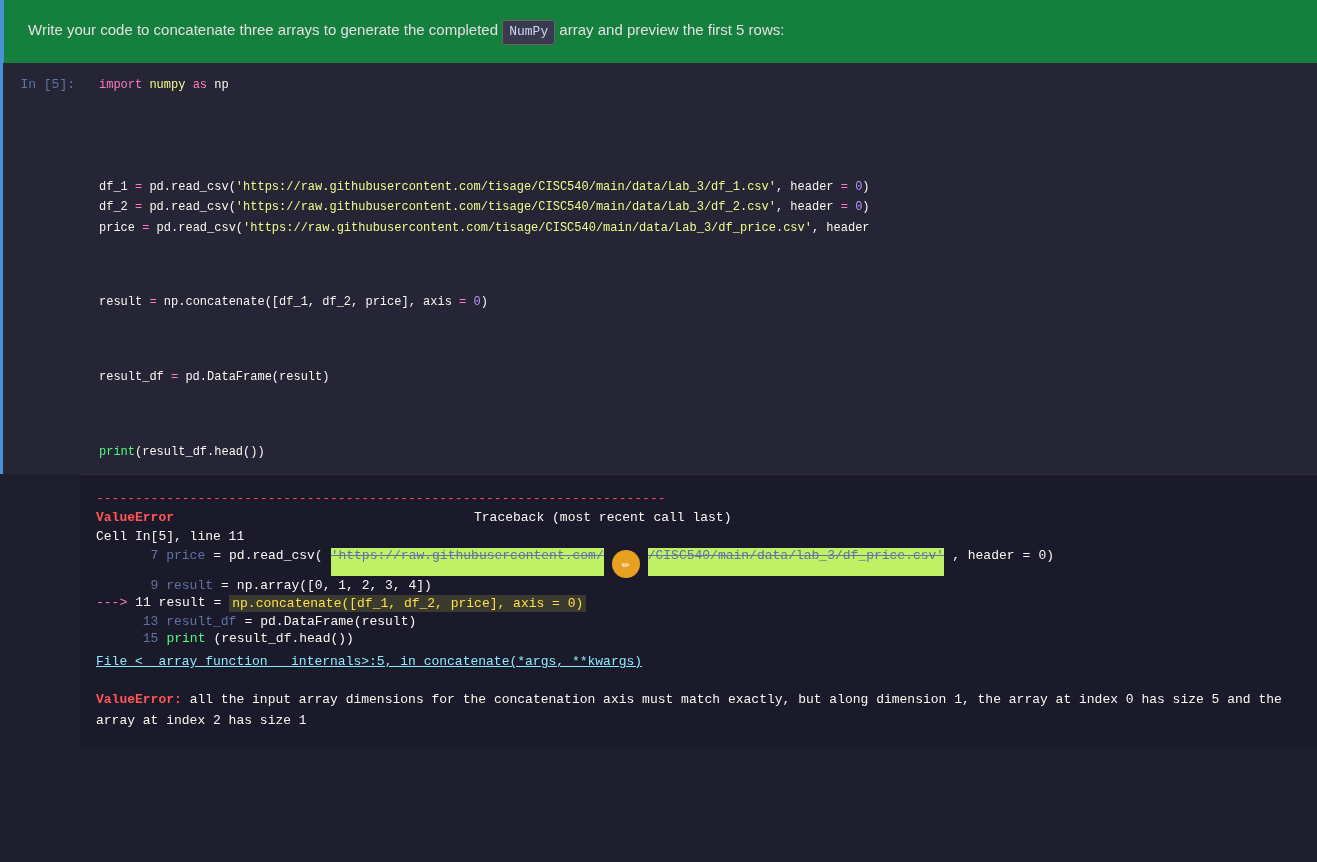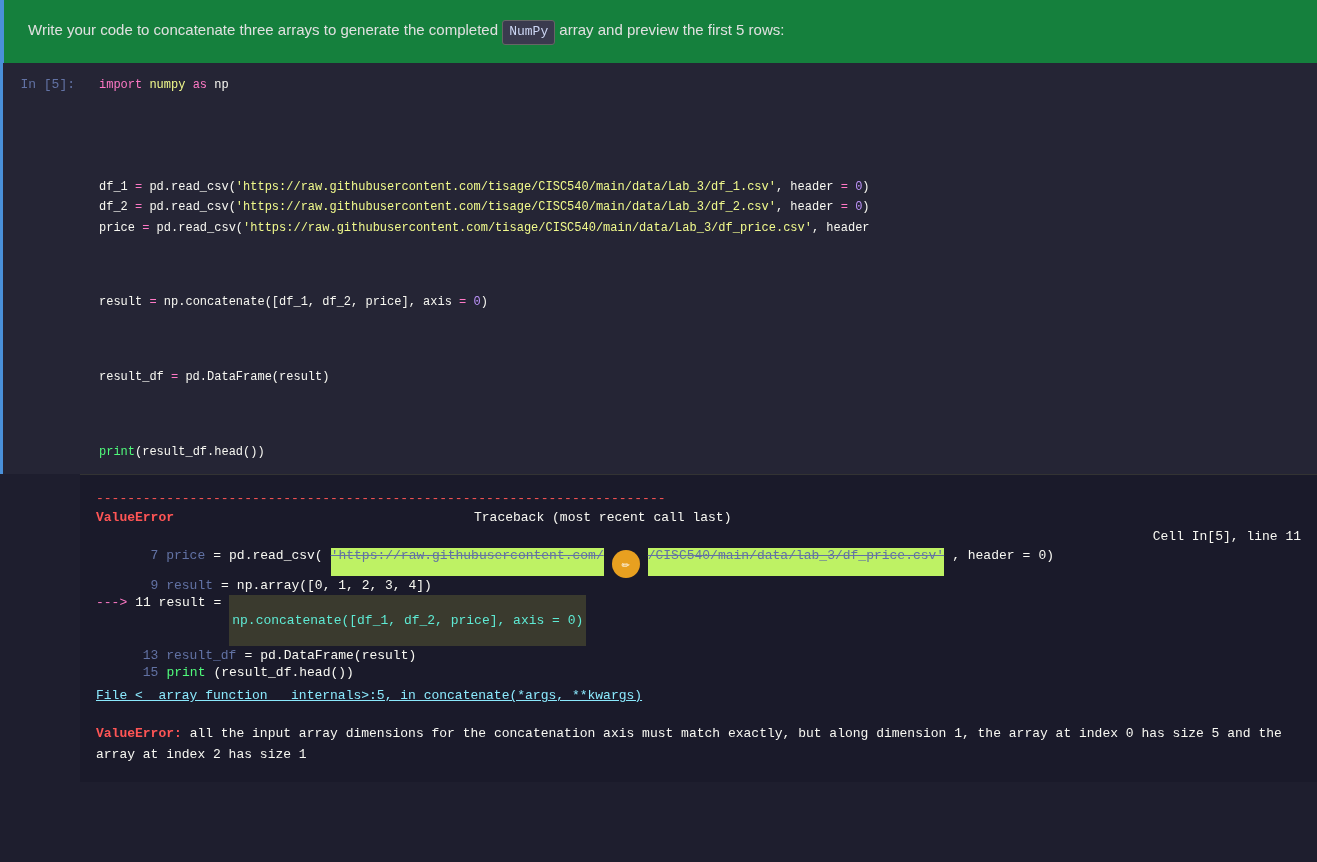"Cell In[5], line 11" div.traceback-plain { text-align: right -> none }
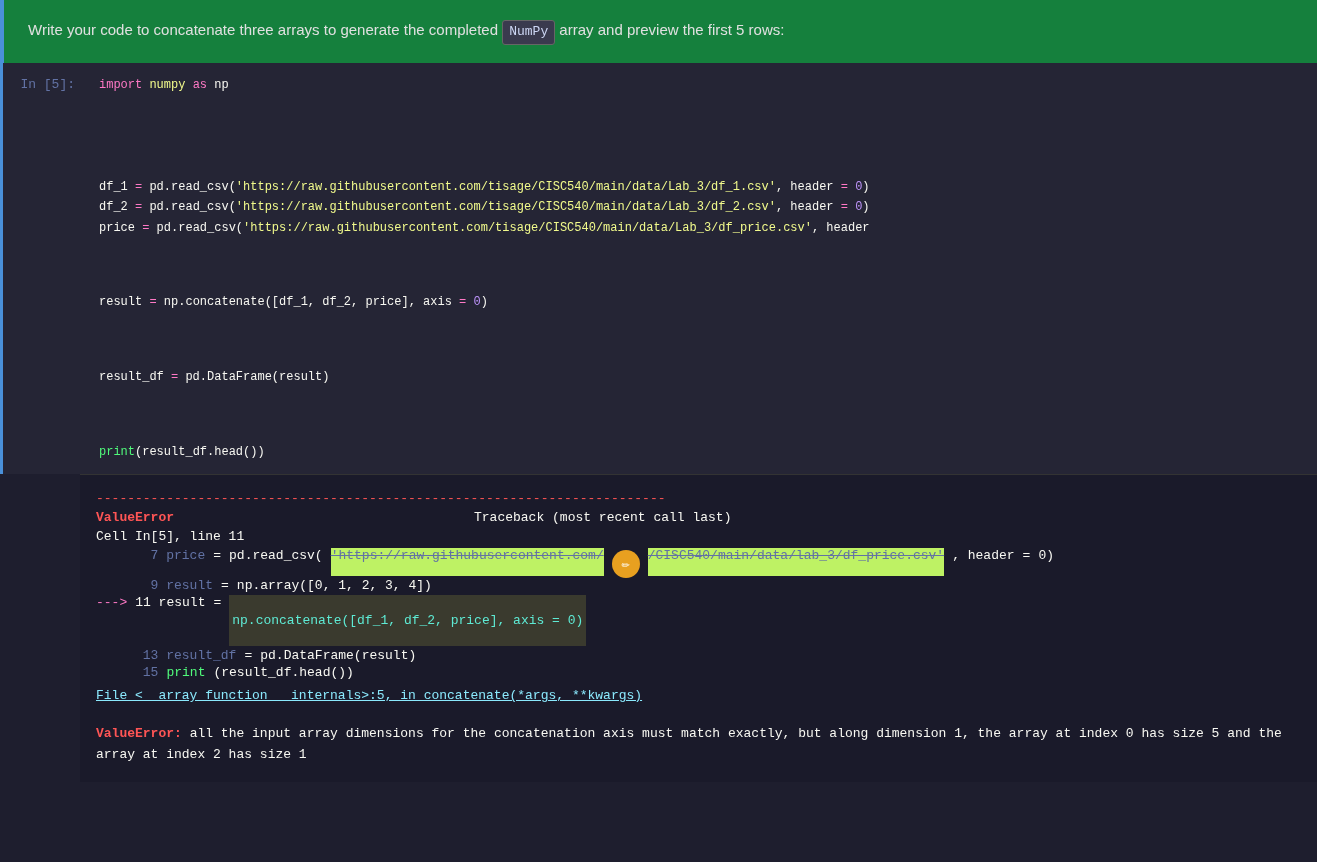"np.concatenate([df_1, df_2, price], axis" .highlighted-code { color: #5eead4 -> #fde047; padding: 18px 3px -> 1px 3px }
